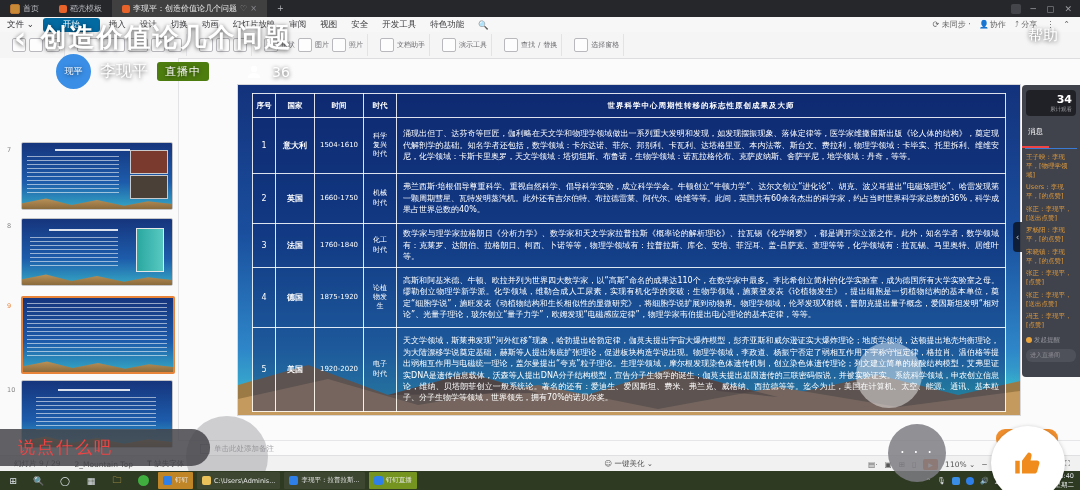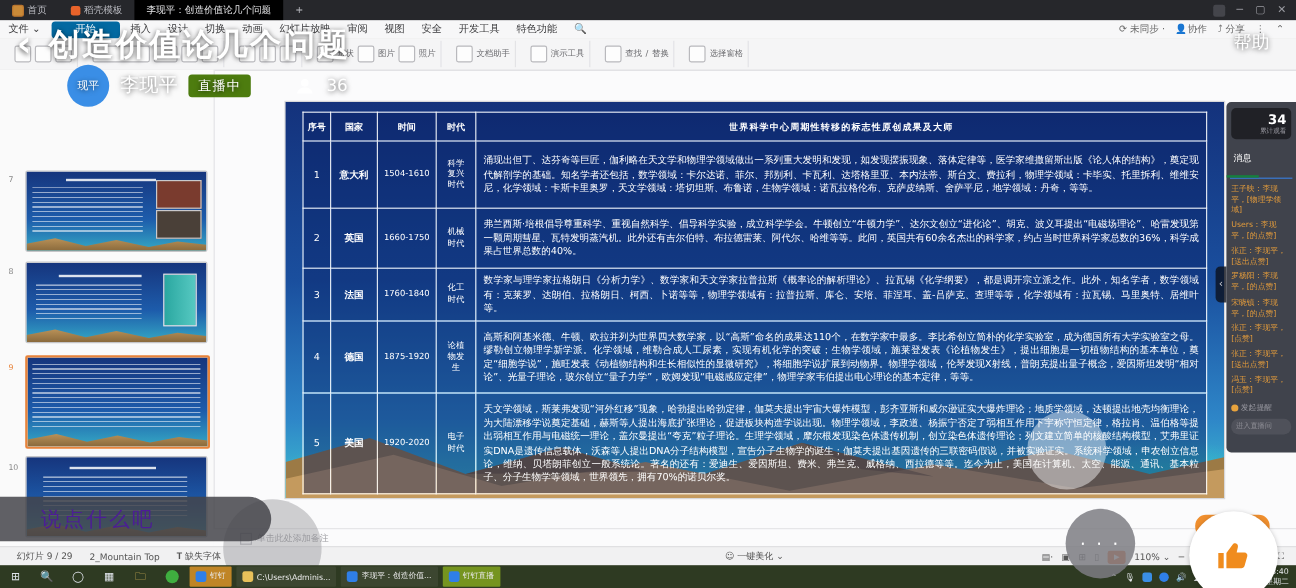"李现平：创造价值论几个问题" .tab.active { background: #000000 -> #404040; flex-direction: column -> none }
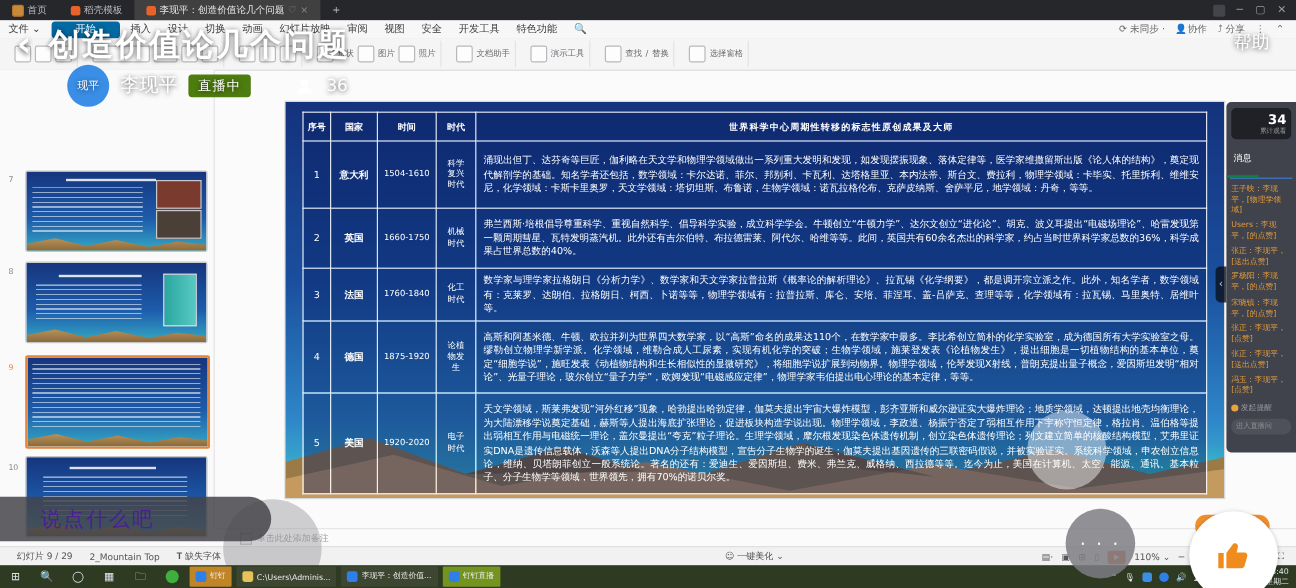"消息" #chat .tab { border-bottom: 2px solid #15803d -> 2px solid #ef4444 }
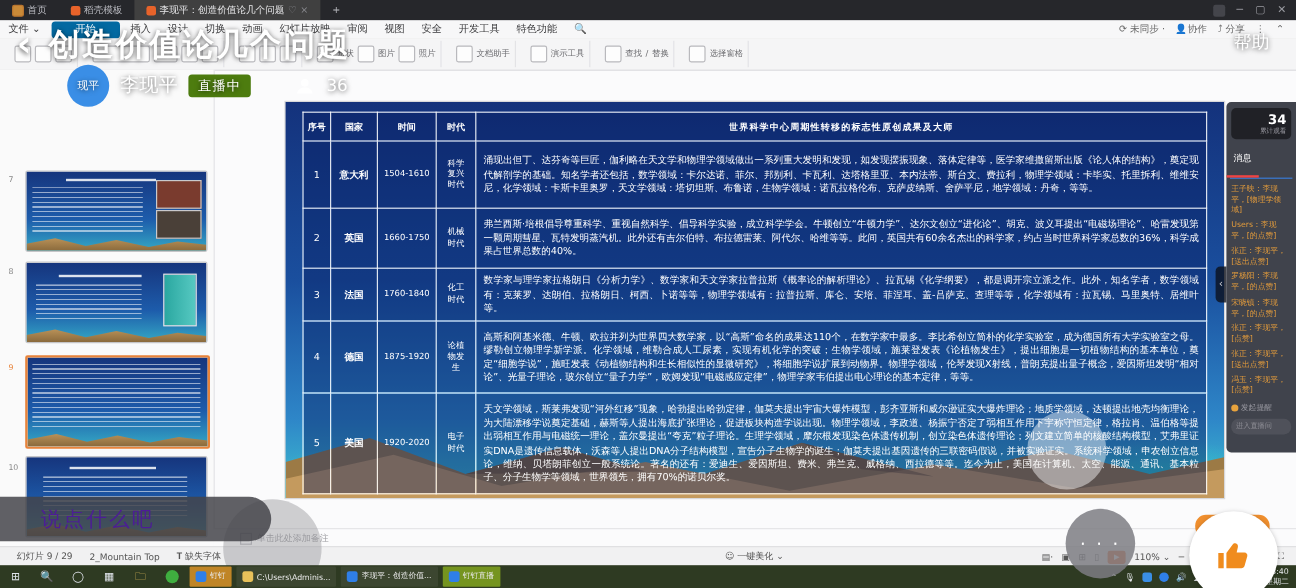"说点什么吧" #commentpill { color: #4c1d95 -> #ef4444; padding-left: 34px -> 18px; top: 414px -> 429px }
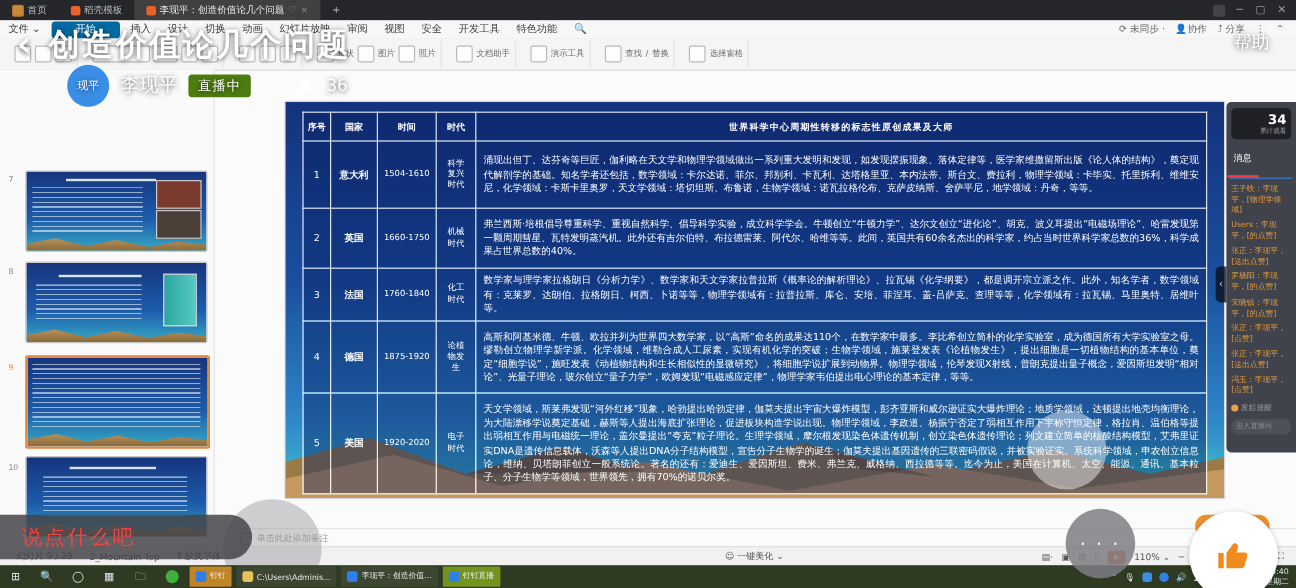"李现平：创造价值..." span { text: 创造价值 -> 拉普拉斯 }
